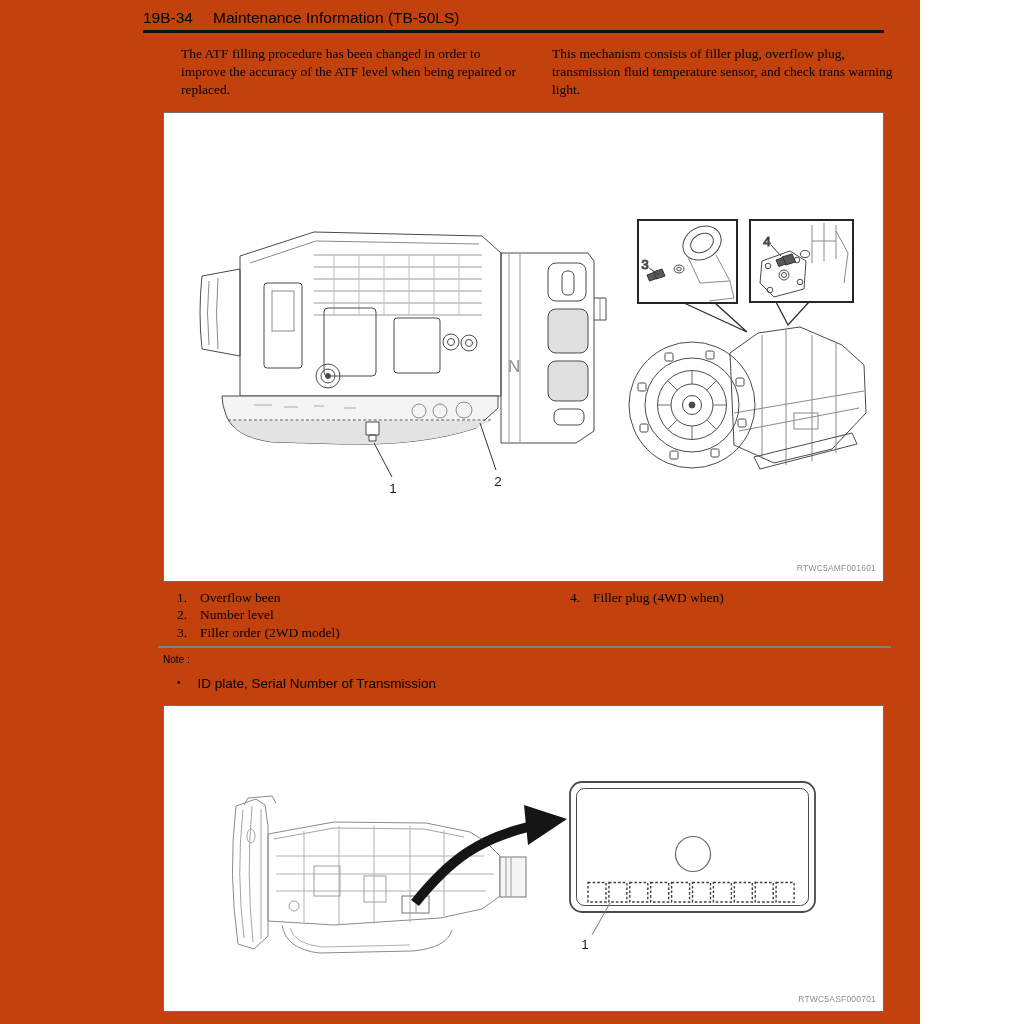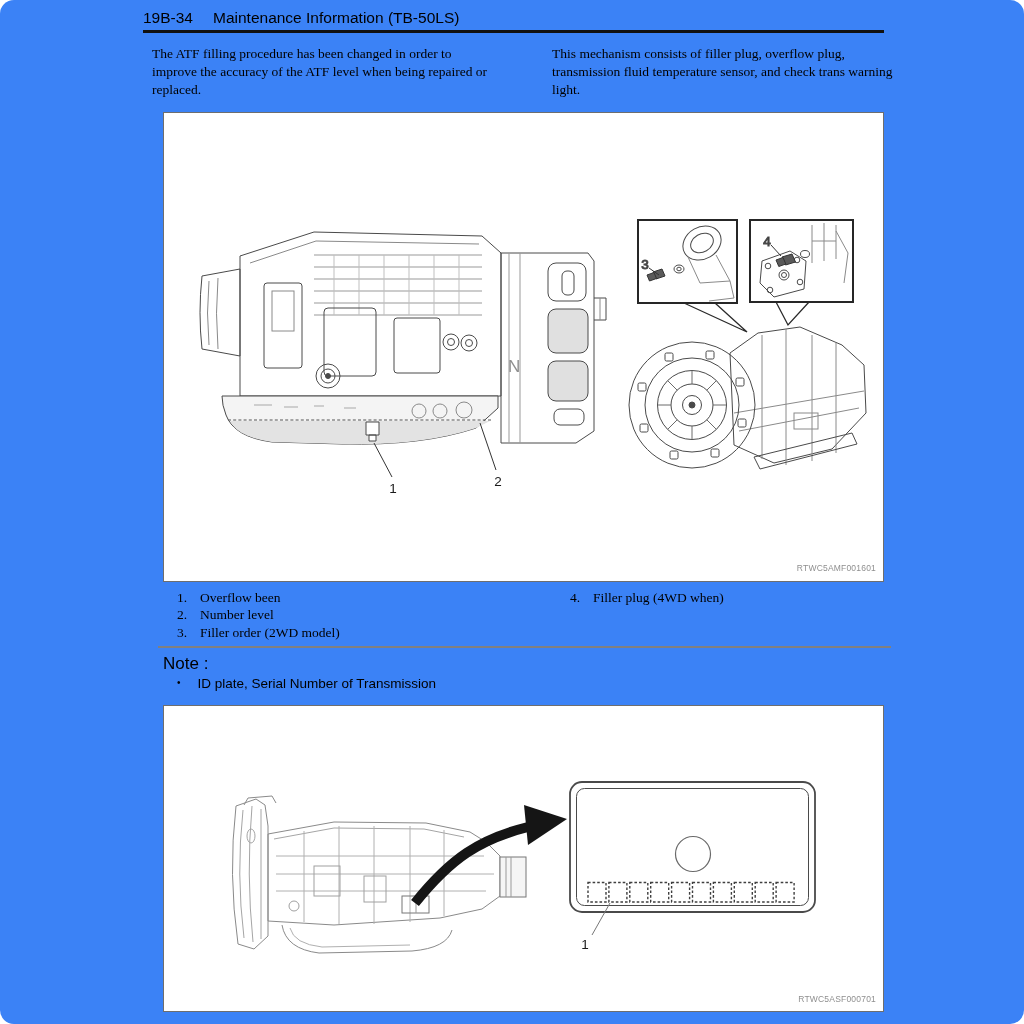"19B-34 Maintenance Information (TB-50LS)" .page { background: #3b82f6 -> #c2410c; border-radius: 14px -> none; width: 1024px -> 920px }
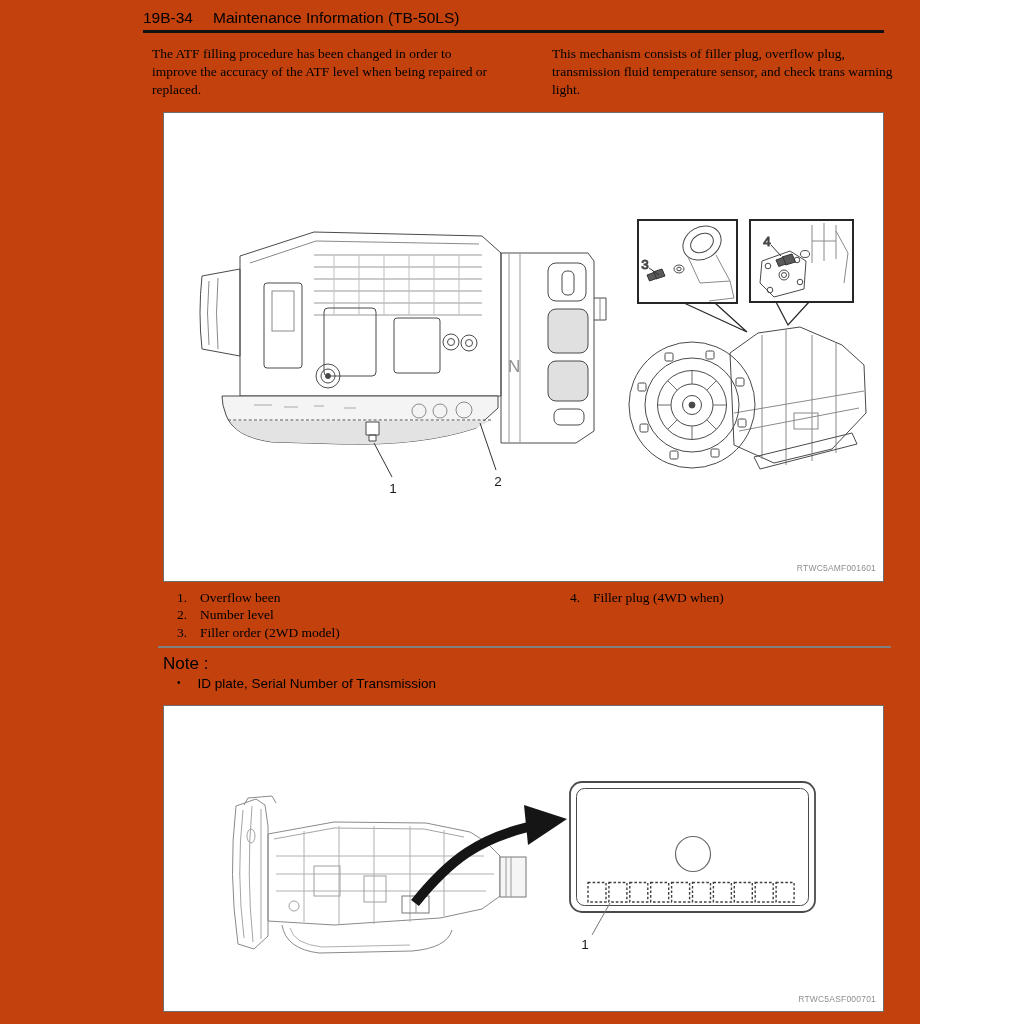"The ATF filling procedure has" div.abs { left: 152px -> 181px }
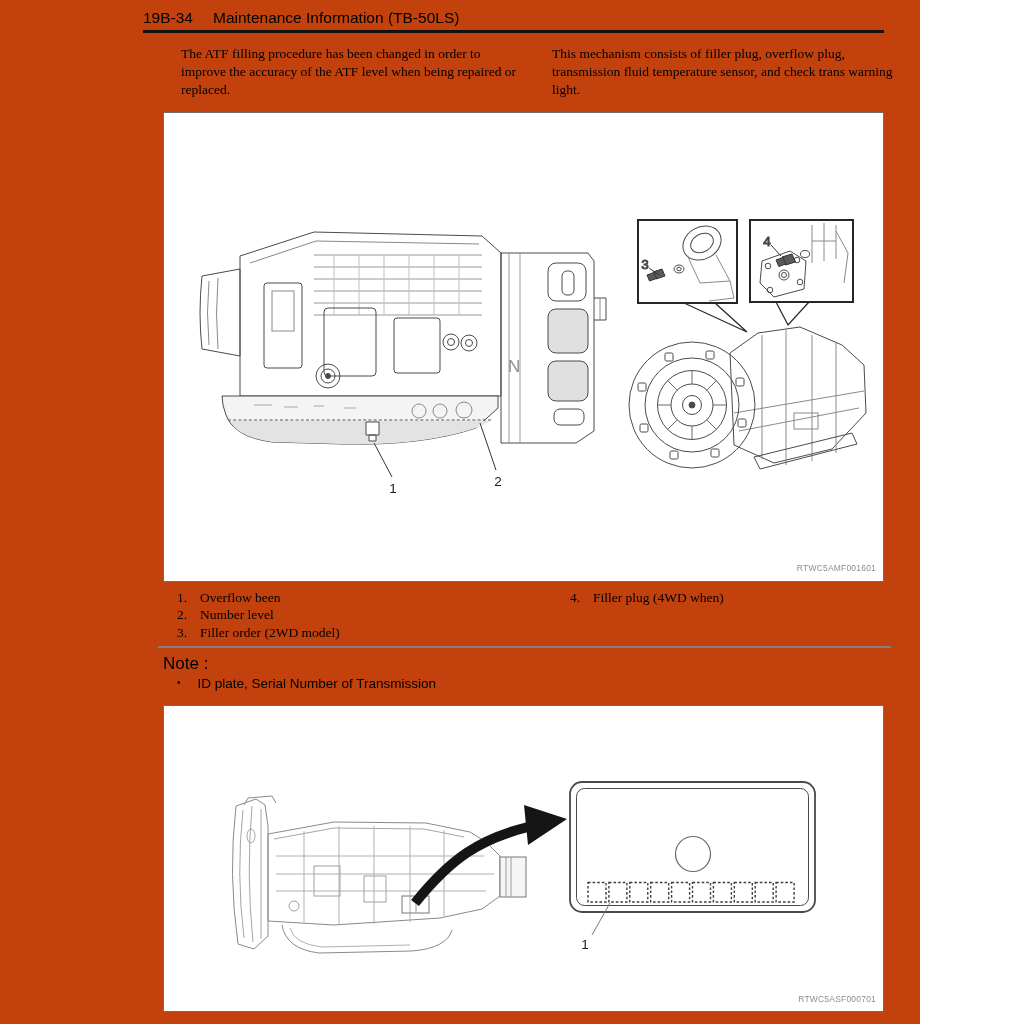"Note :" .note-h { font-size: 17px -> 10px }
